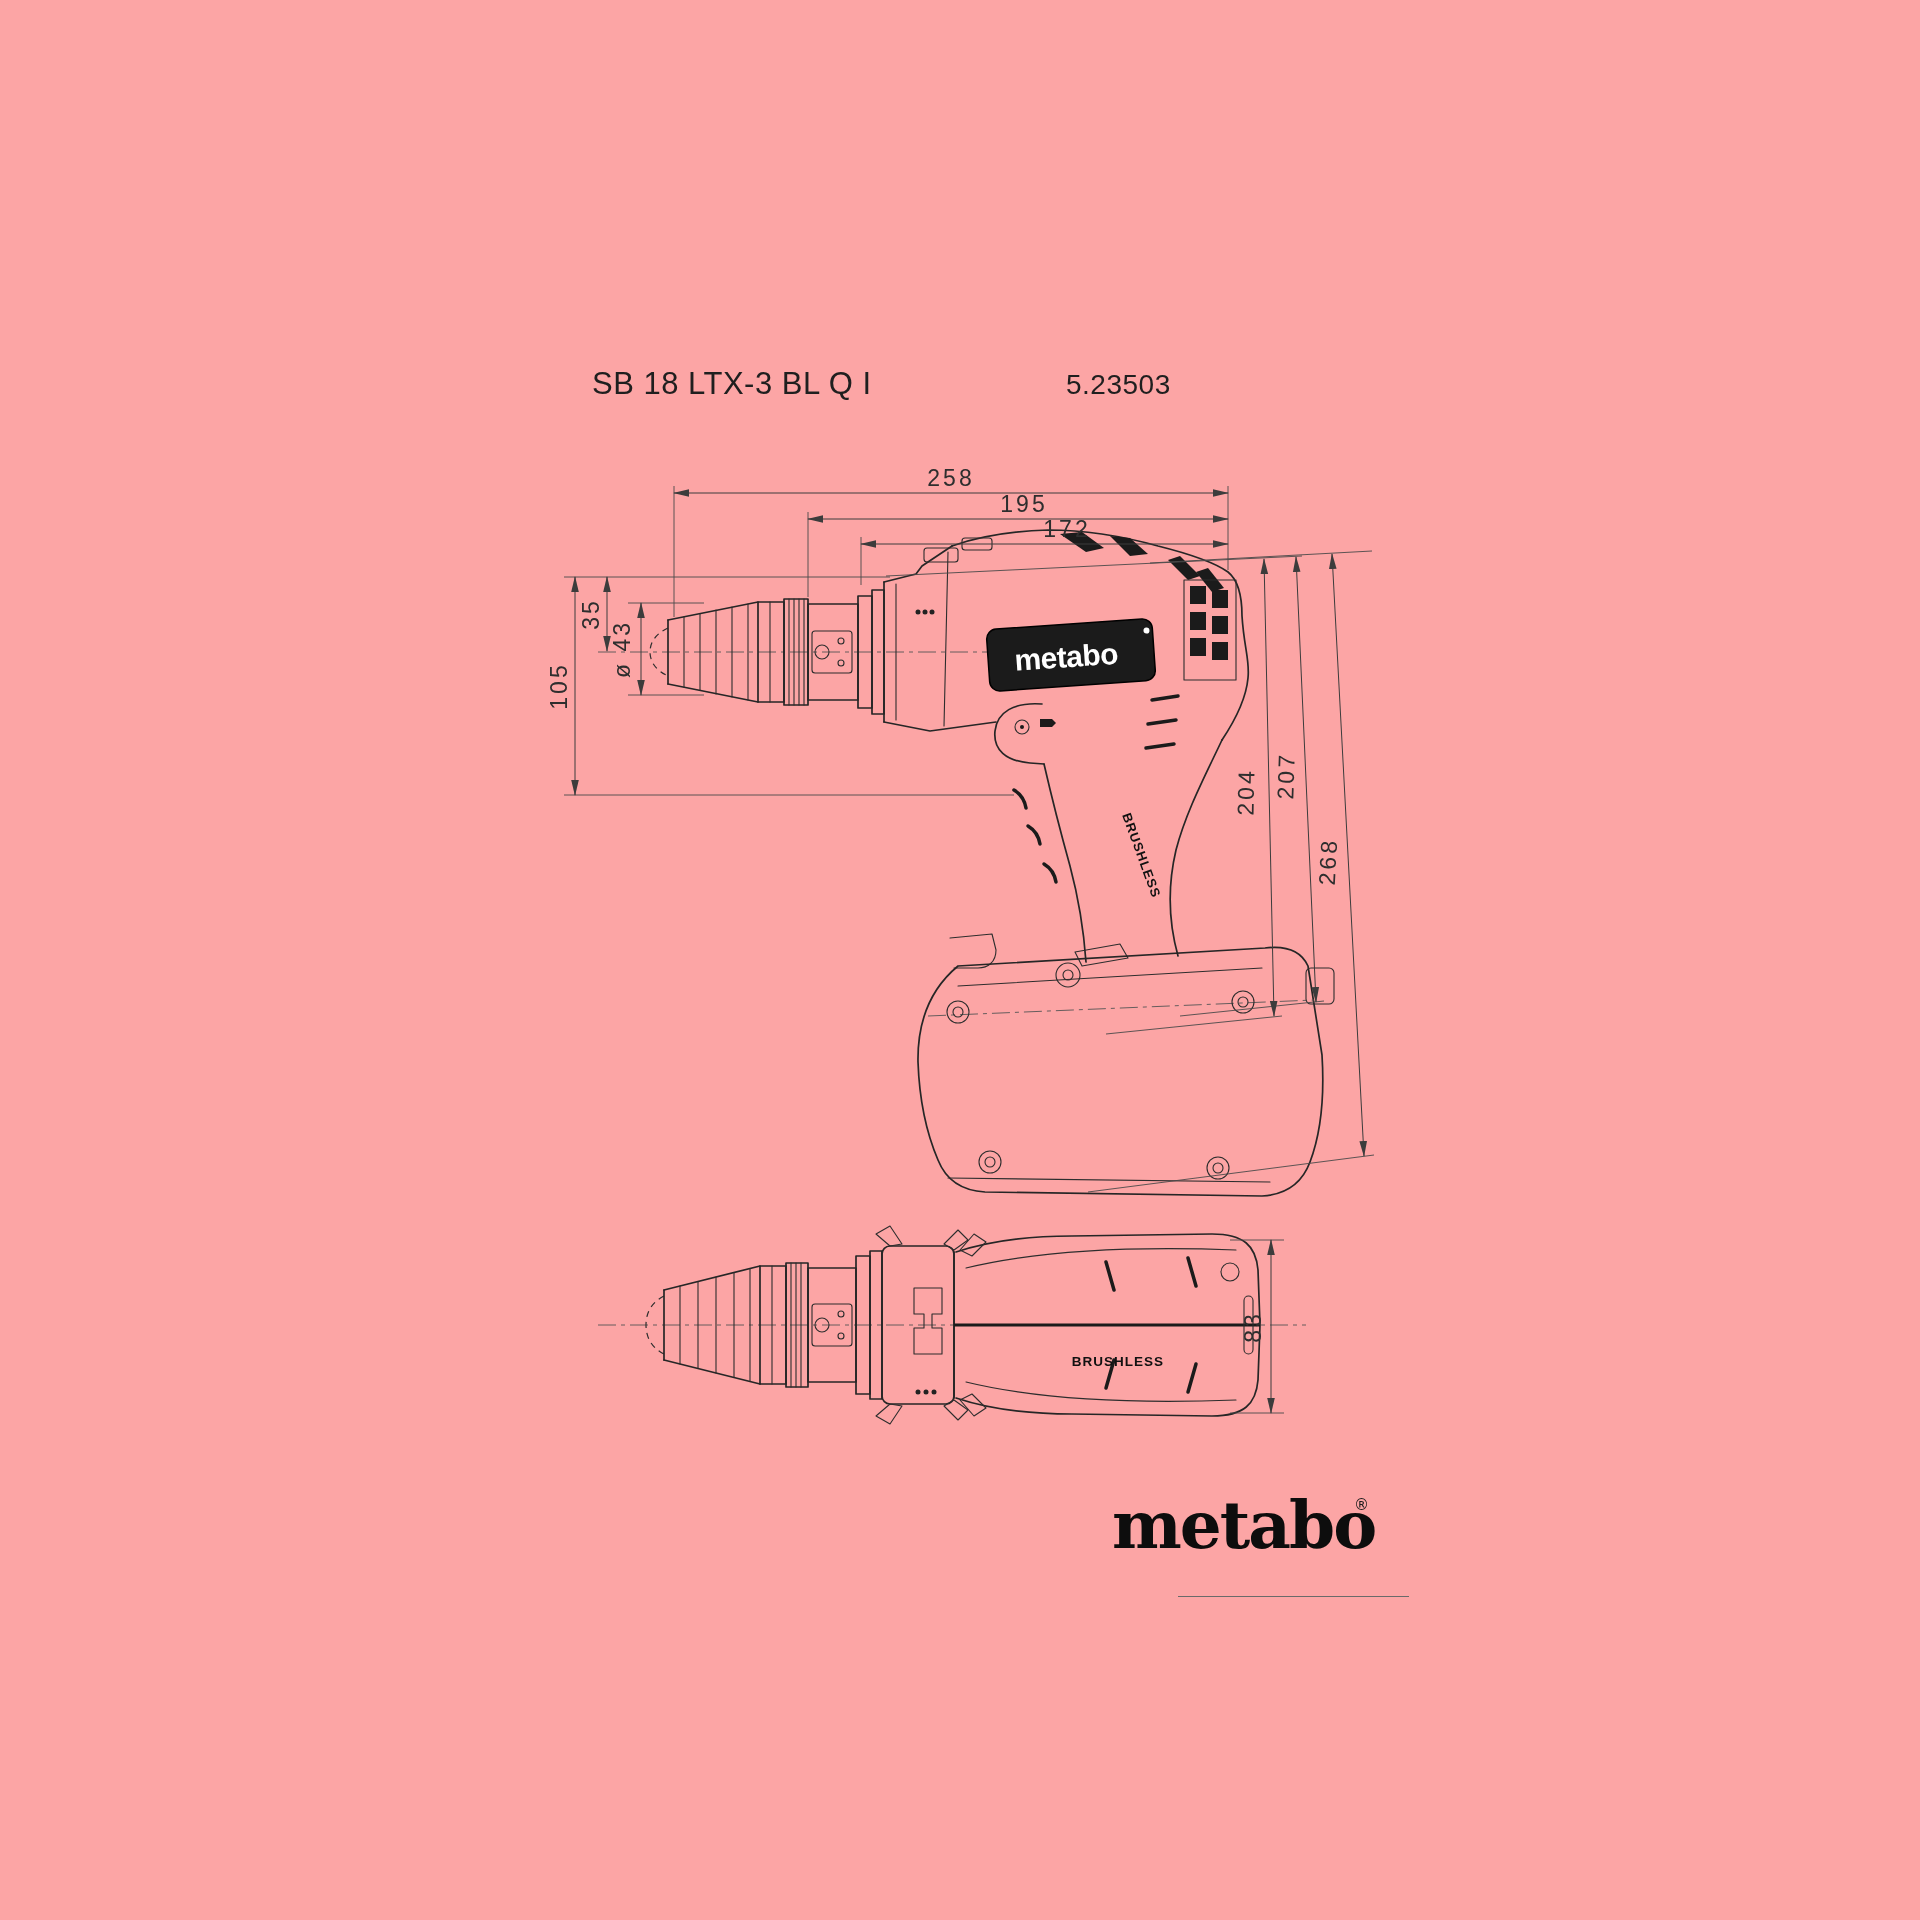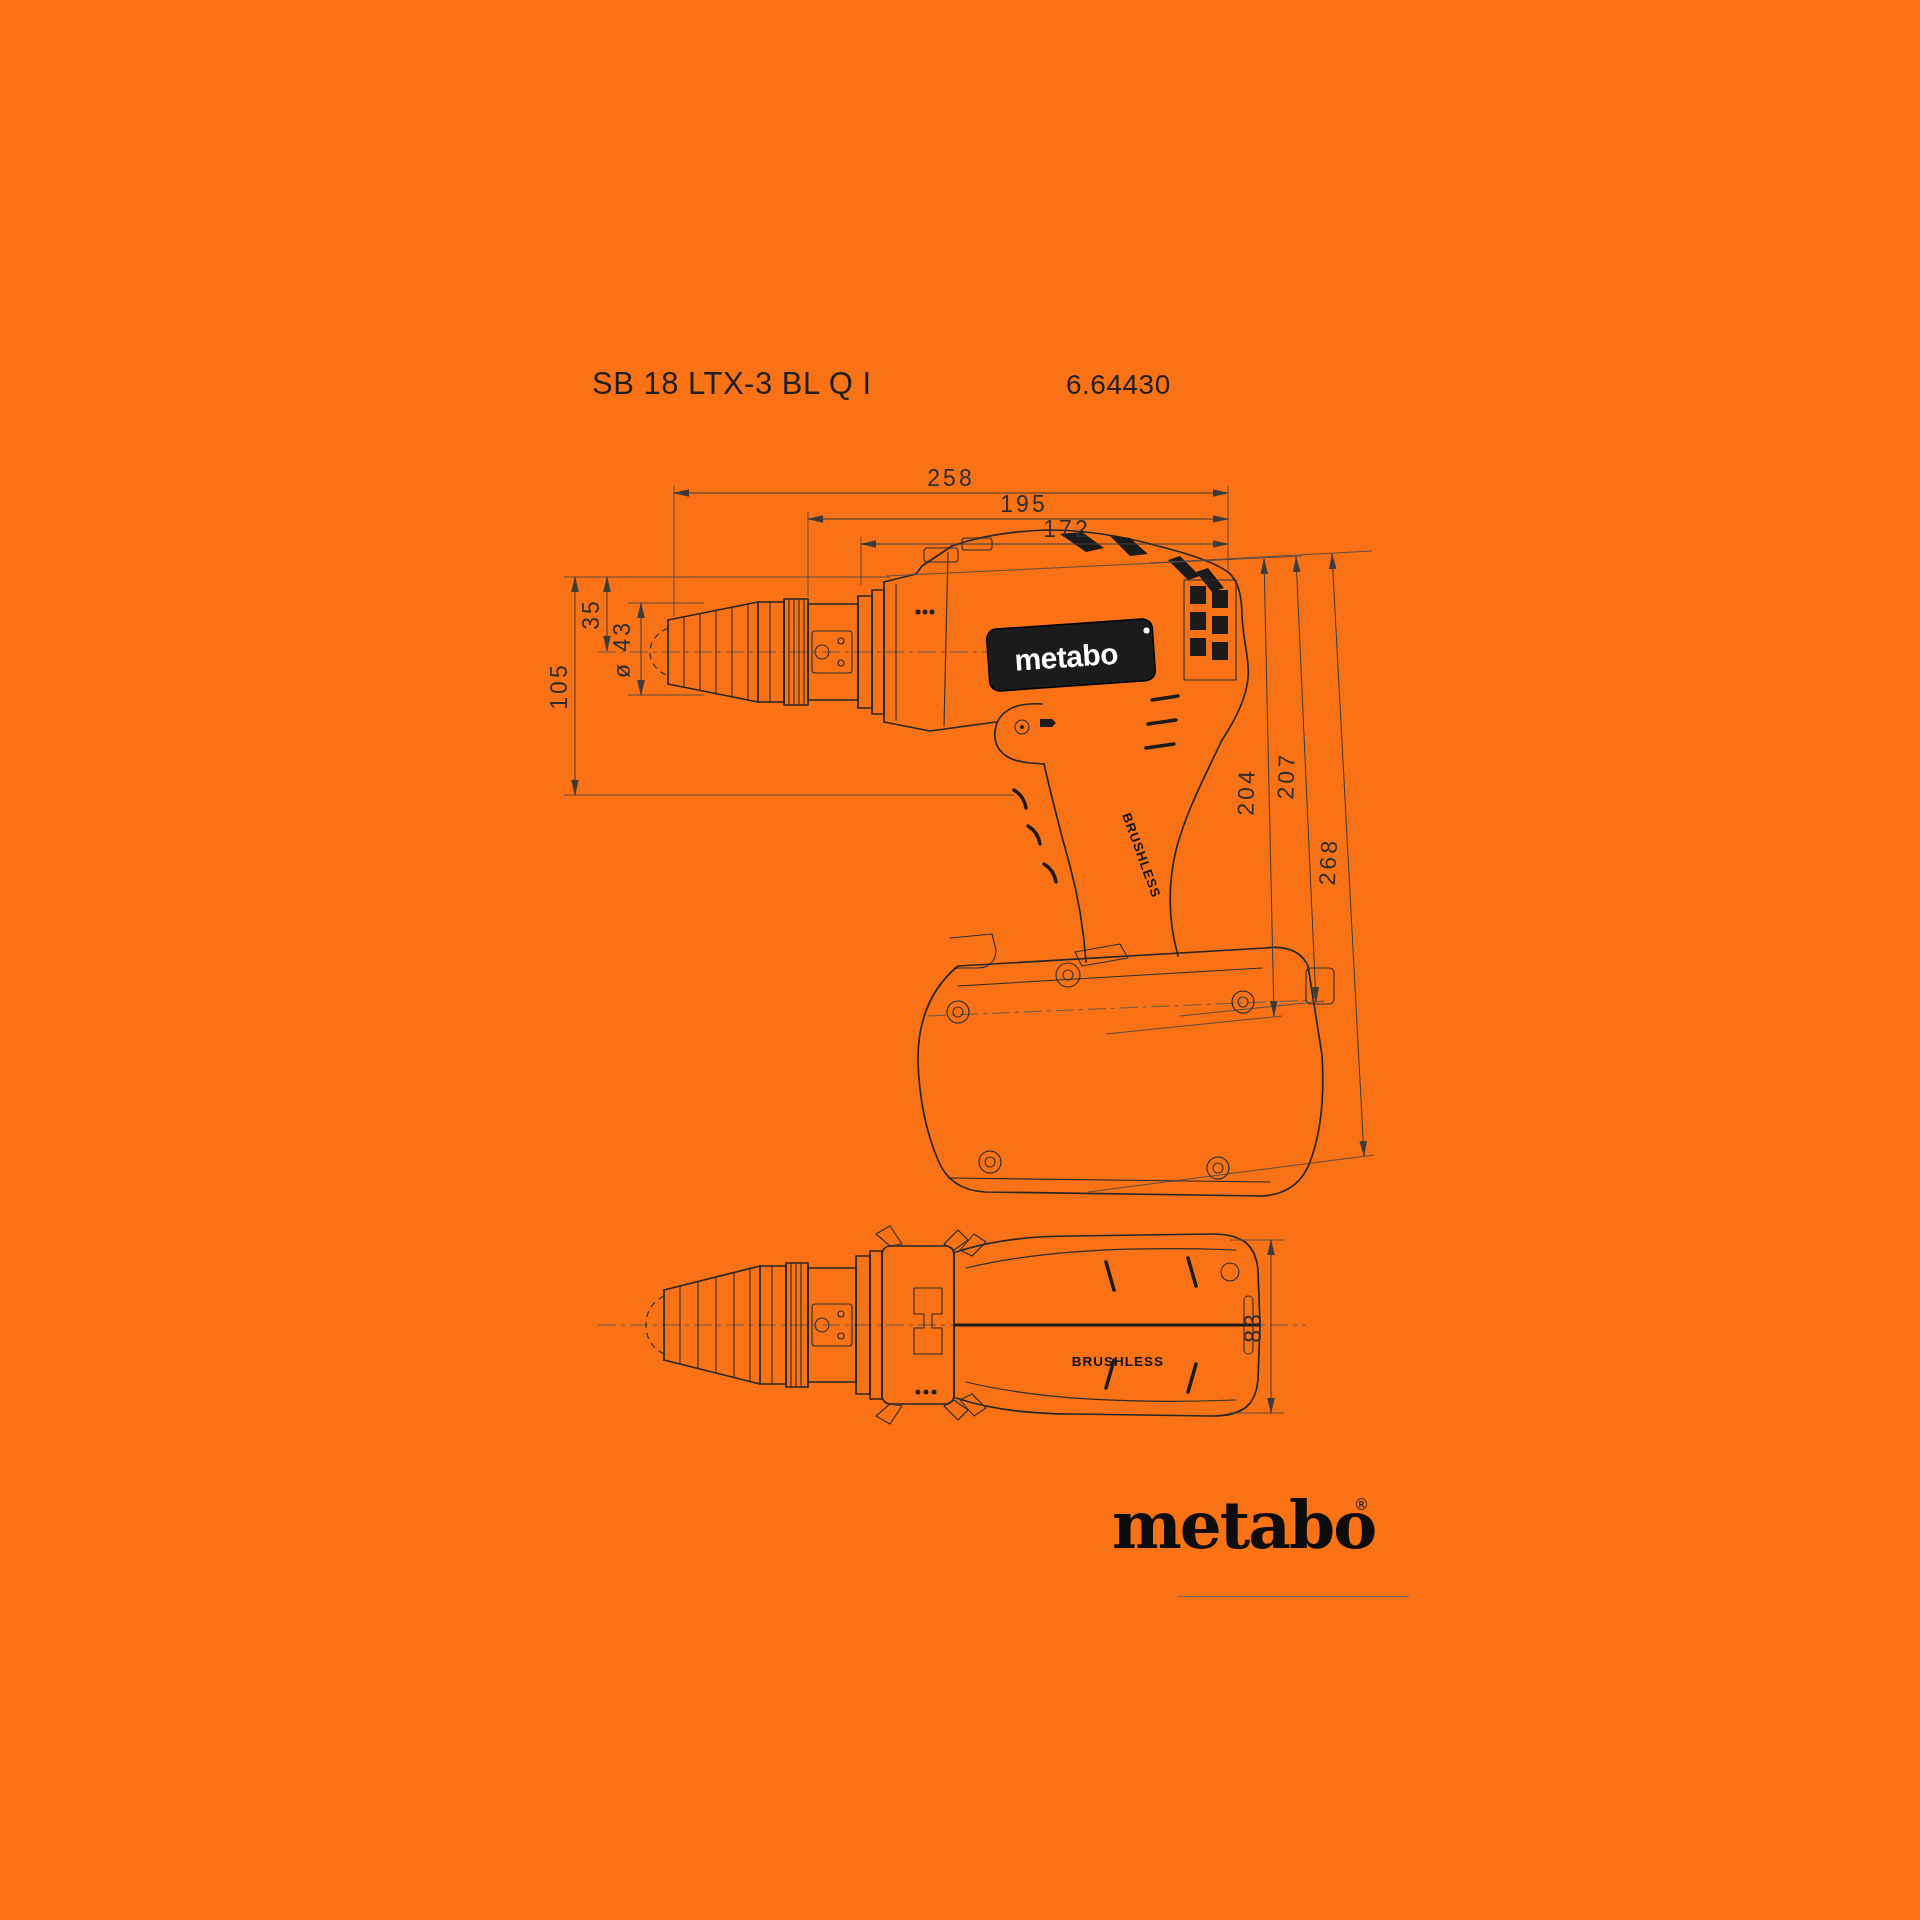"SB 18 LTX-3 BL Q" .page { background: #f97316 -> #fca5a5 }
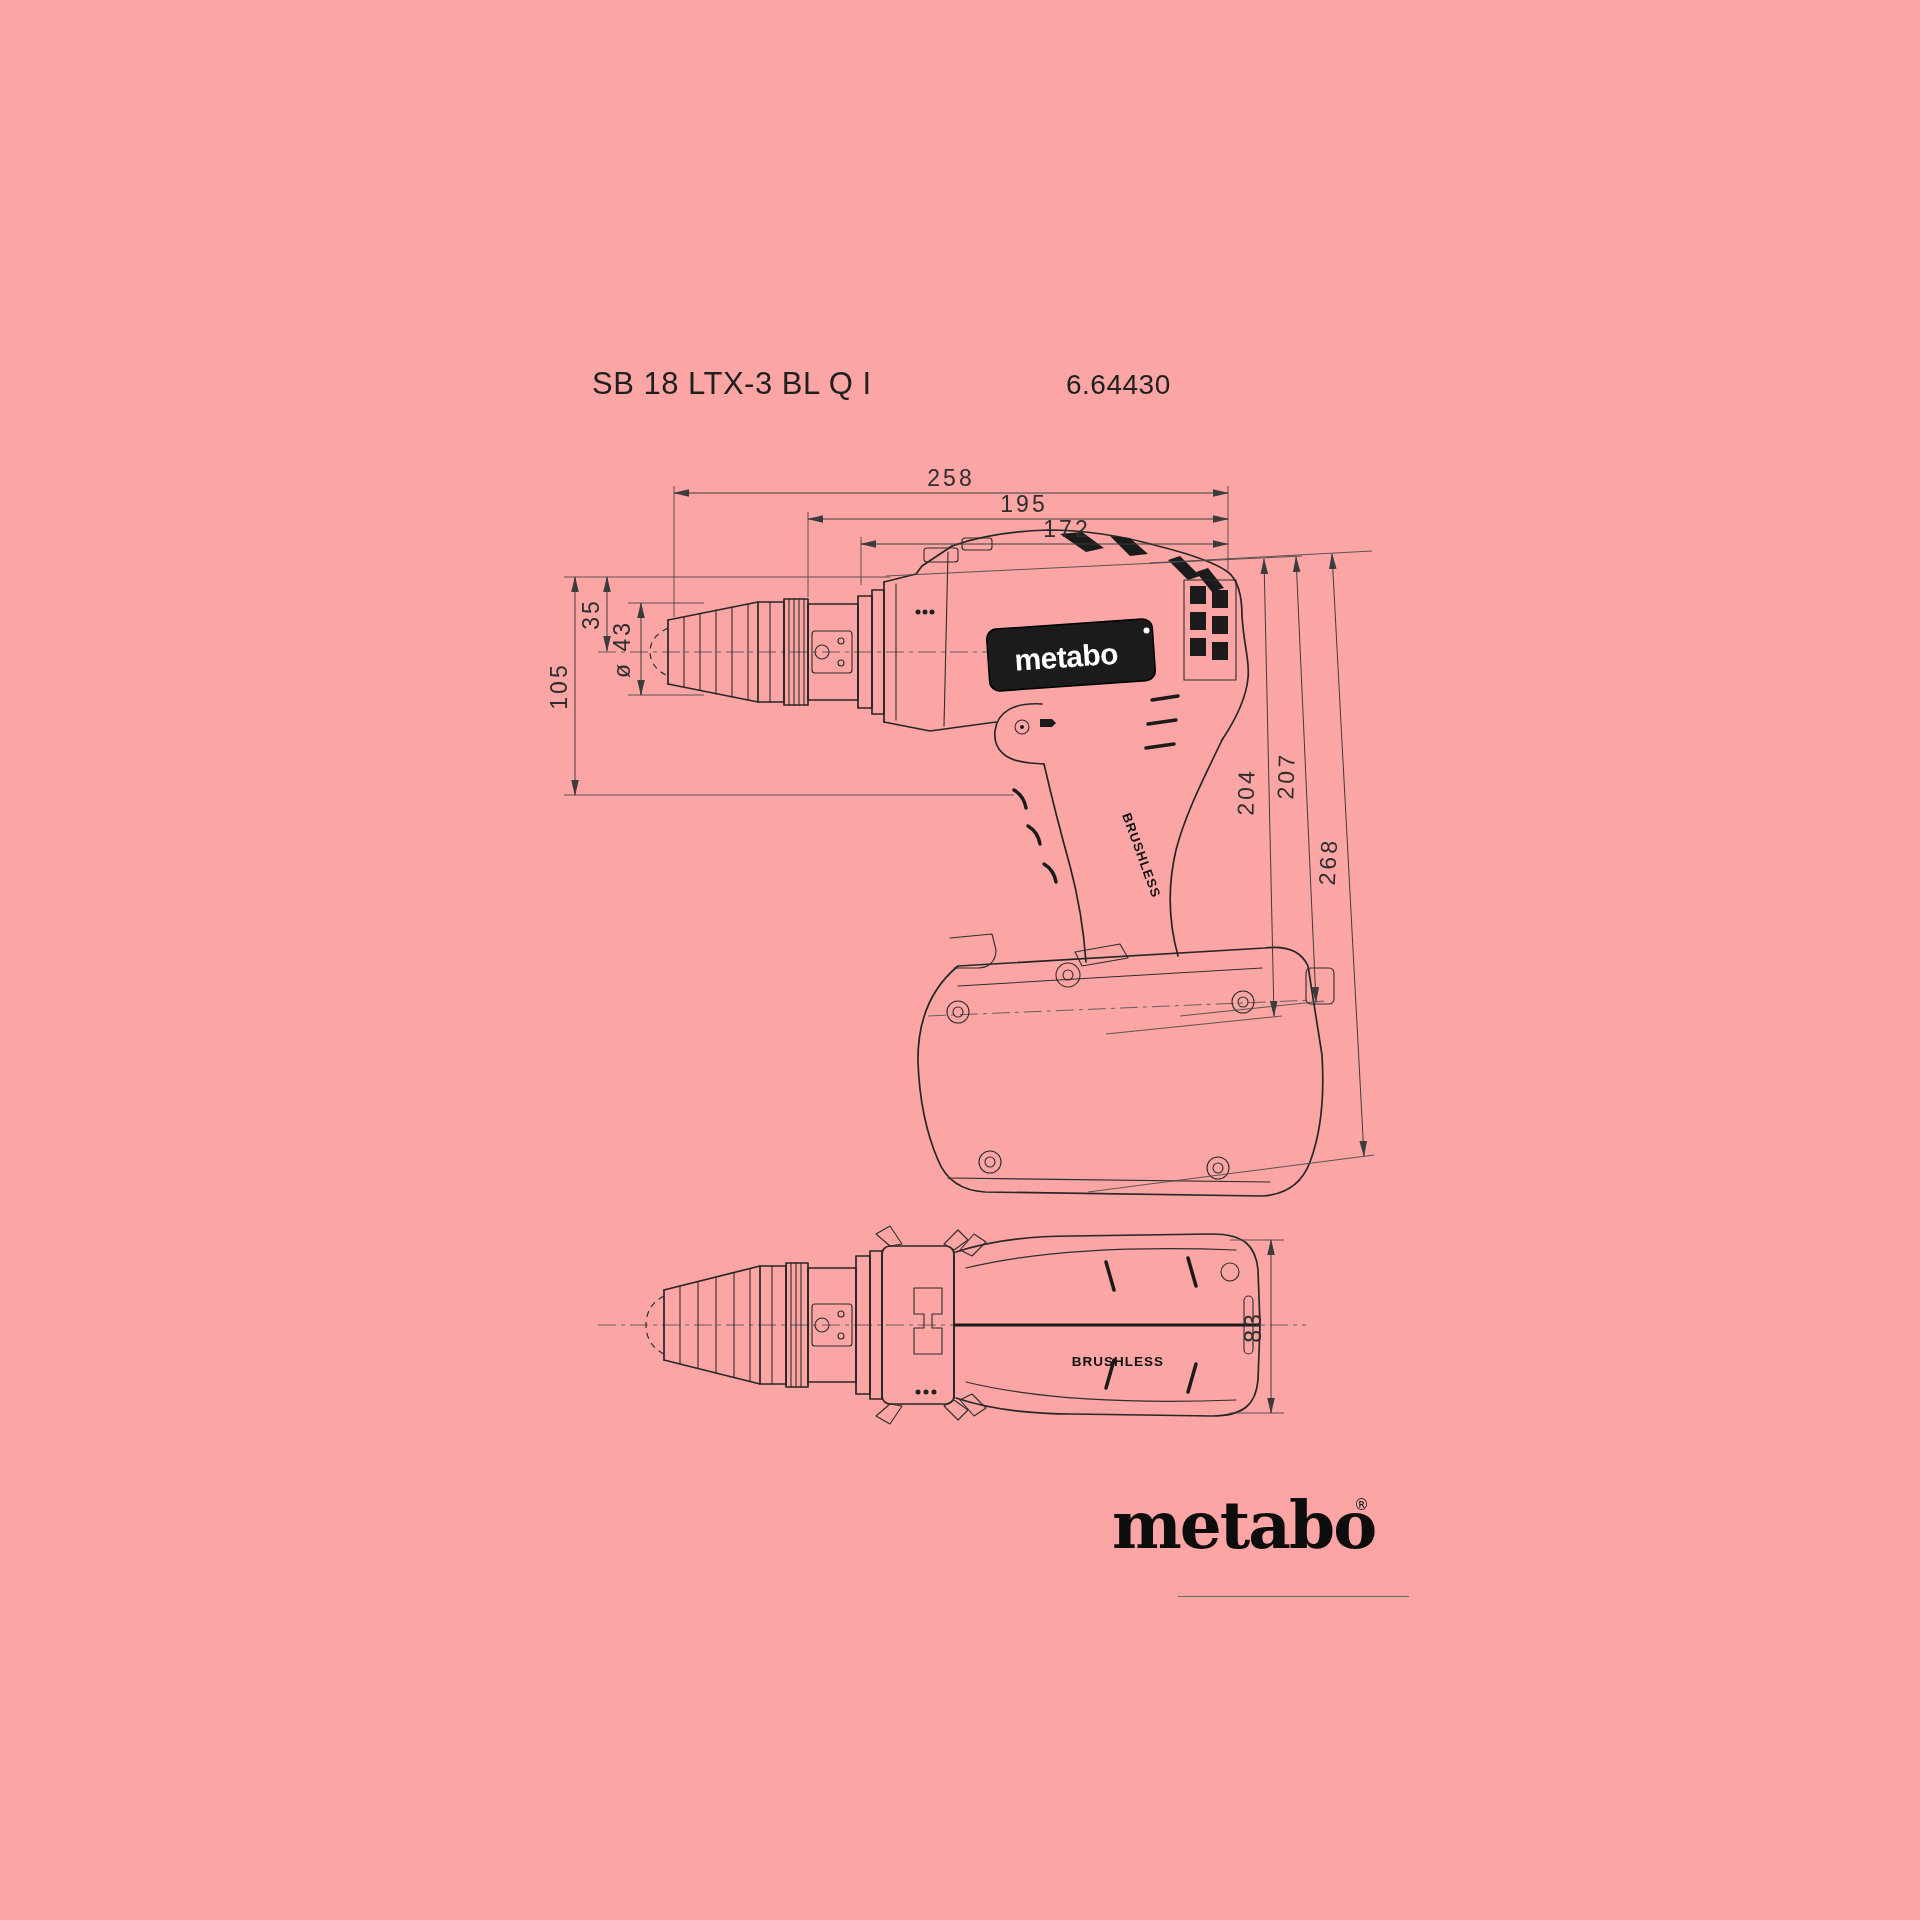"6.64430" div.hdr { text: 6.64430 -> 5.23503 }
